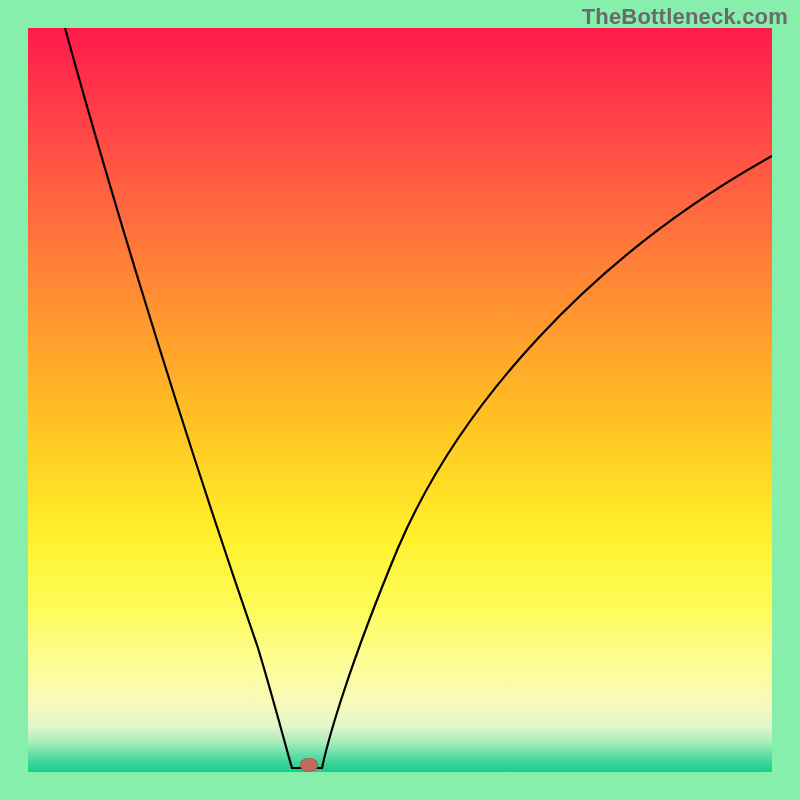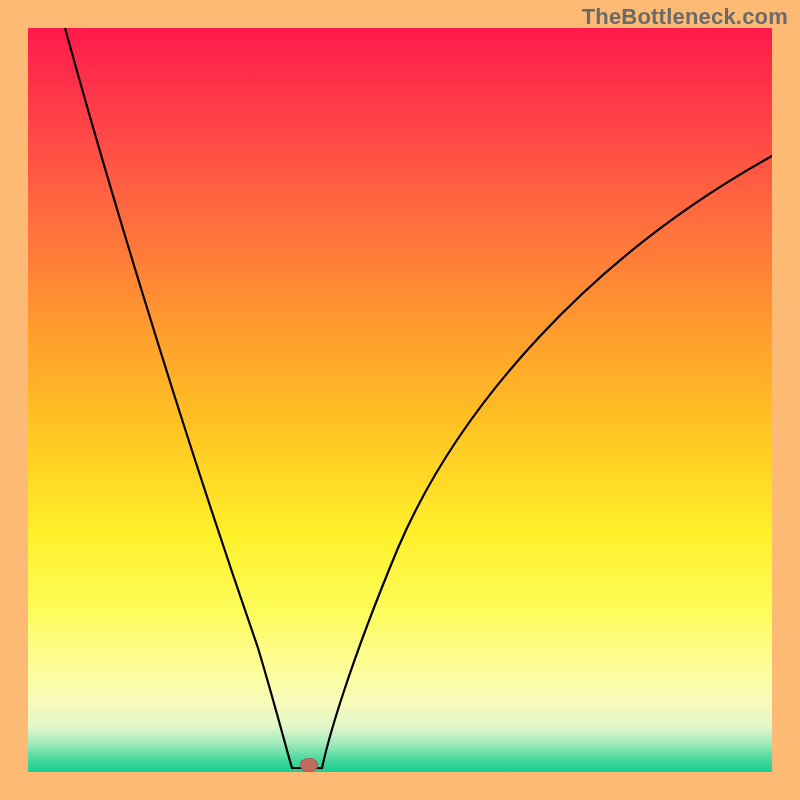"TheBottleneck.com" .frame { background: #fdba74 -> #86efac }
